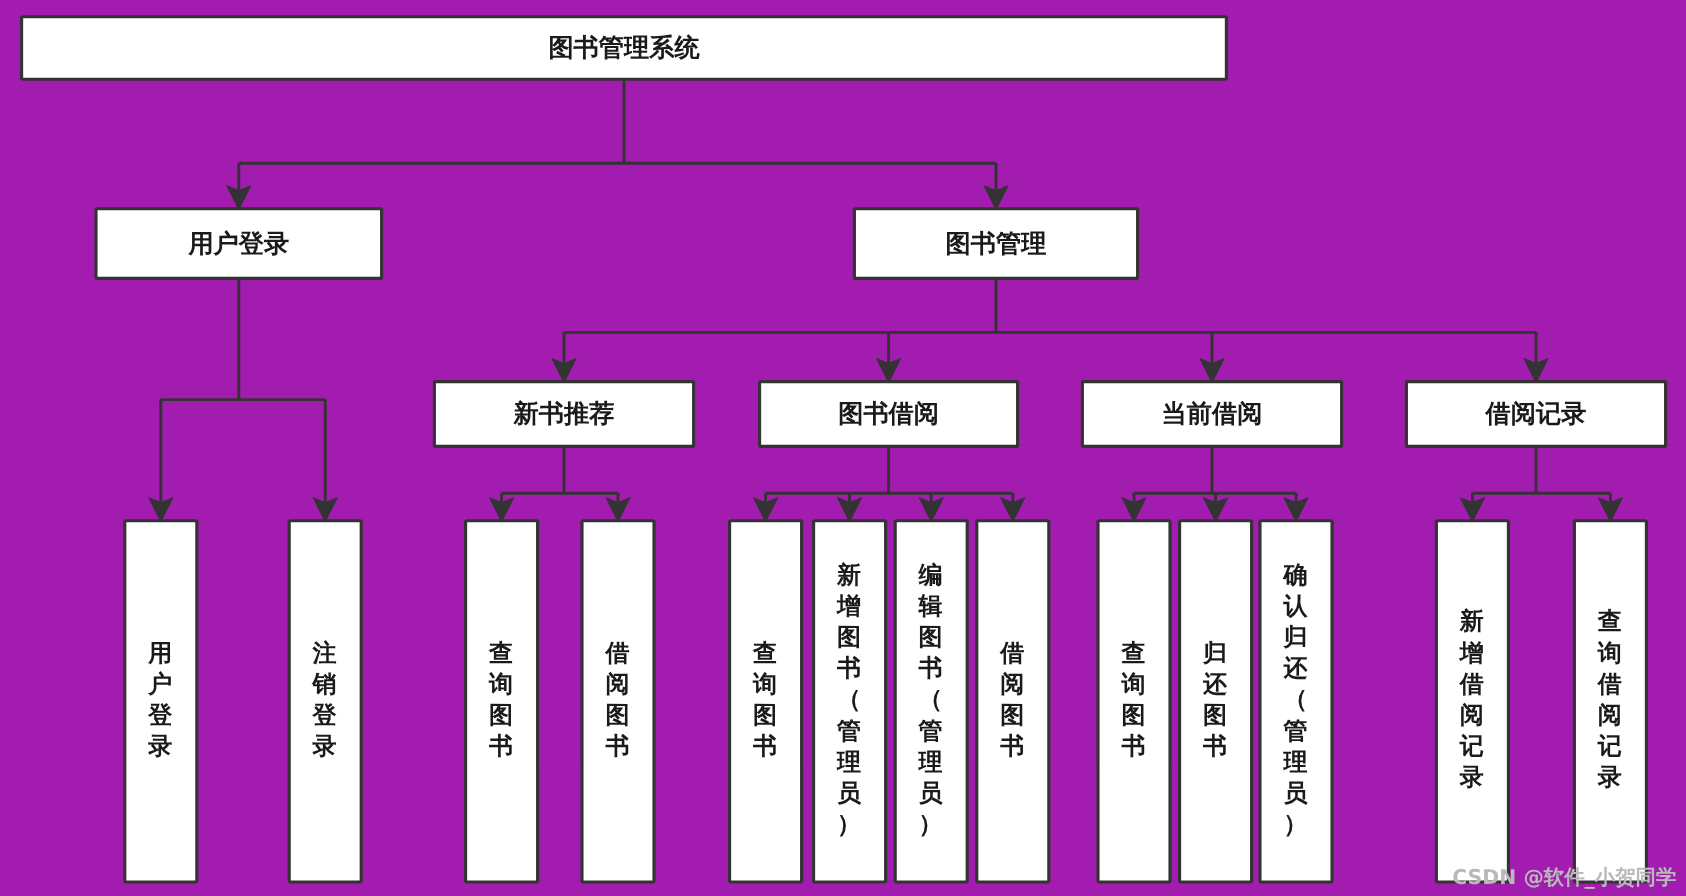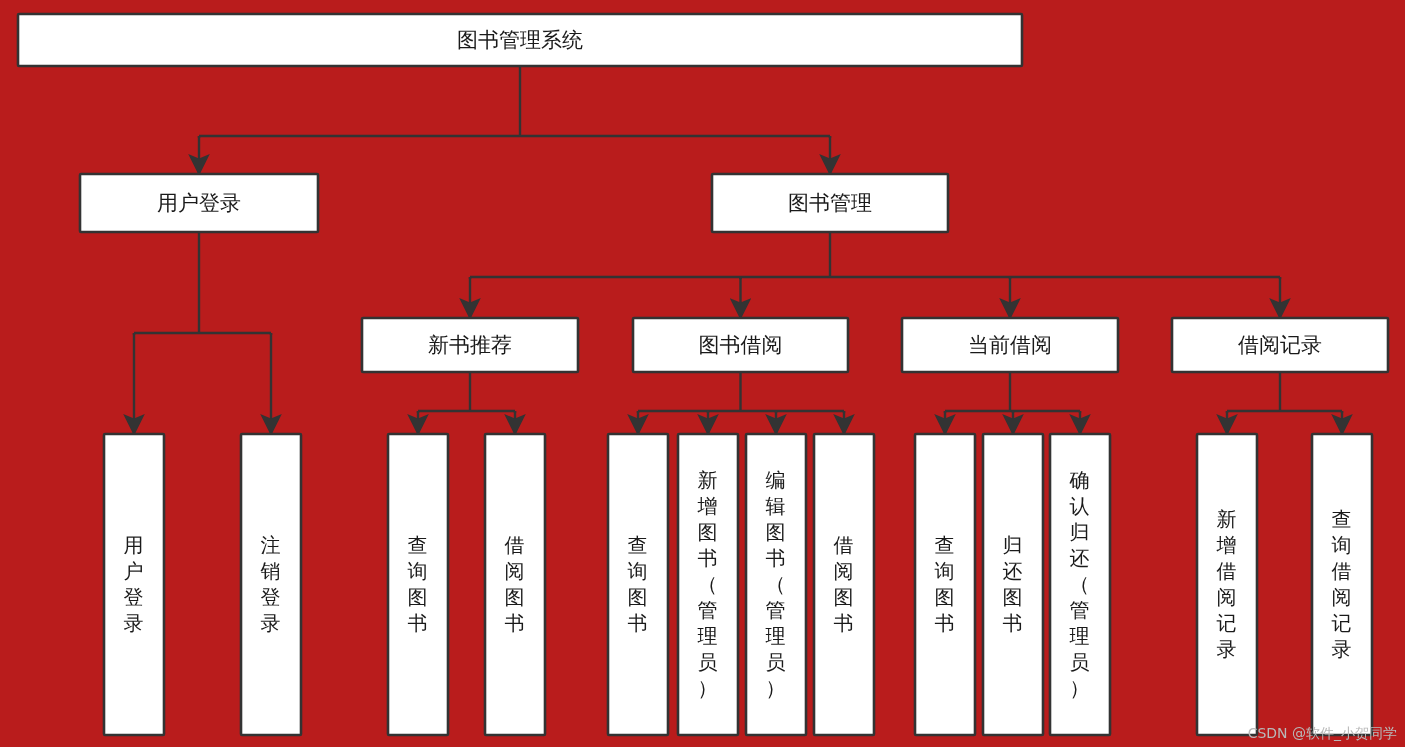"图书管理系统" #diagram-root { background: #b91c1c -> #a21caf; font-weight: none -> bold }
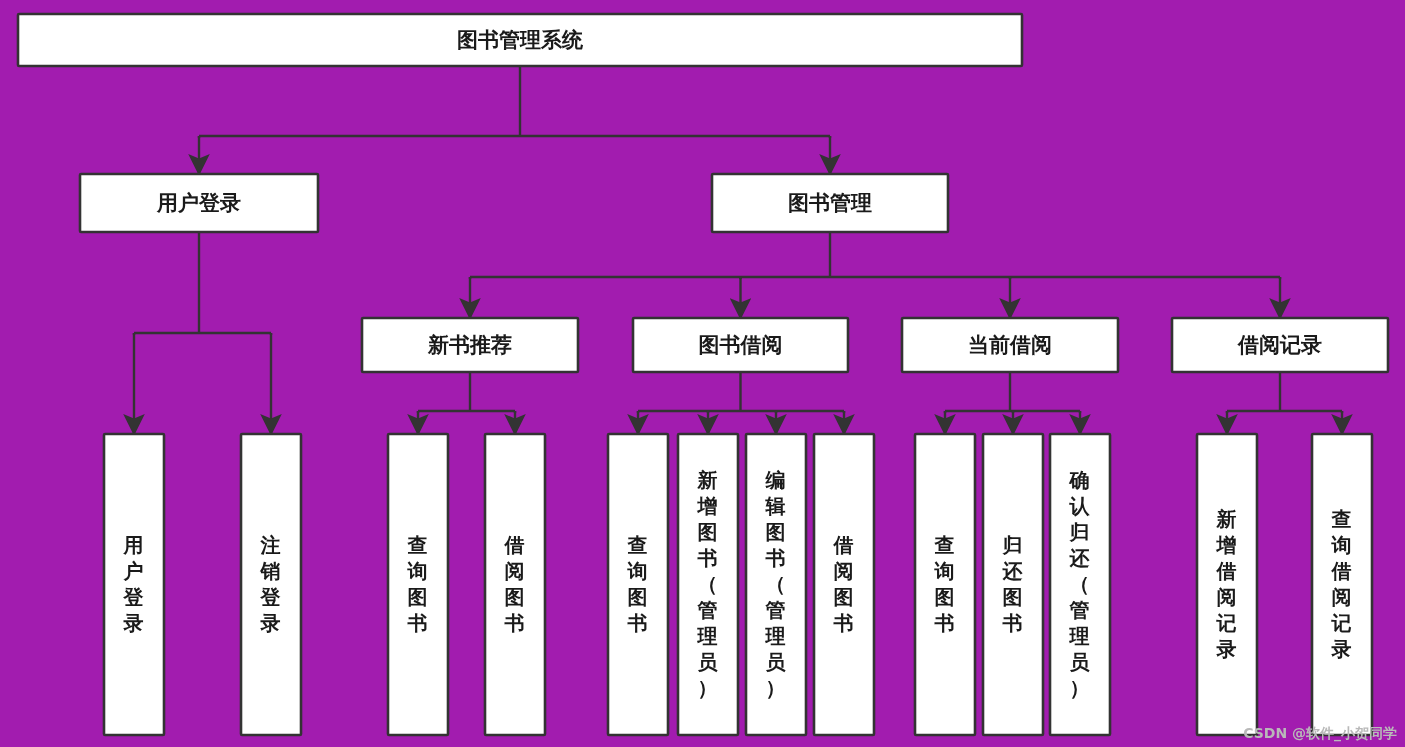"CSDN @软件_小贺同学" .watermark { font-size: 14px -> 17px }
